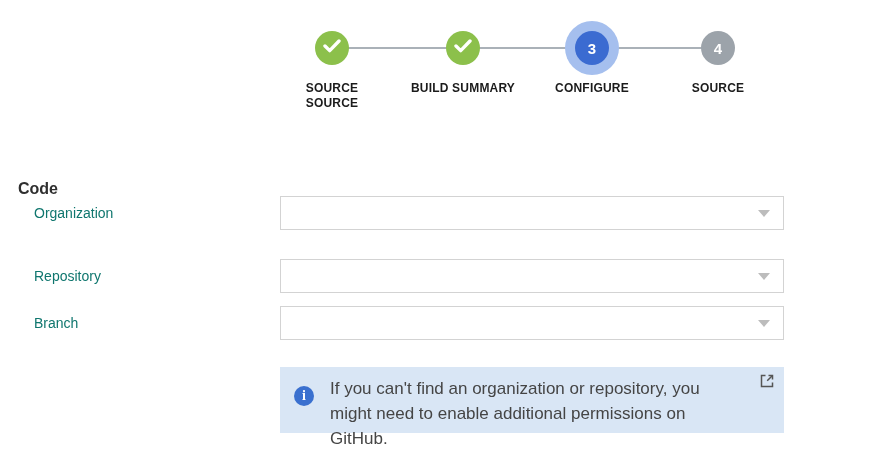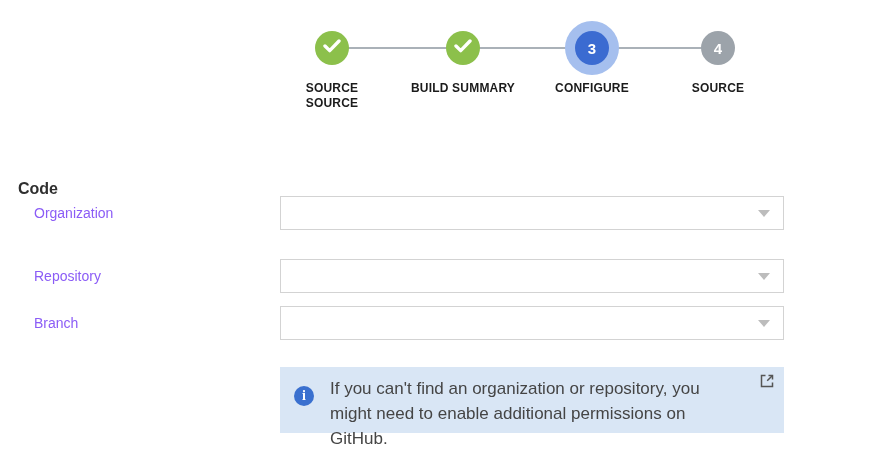"Organization" .field-label { color: #8b5cf6 -> #0f766e }
